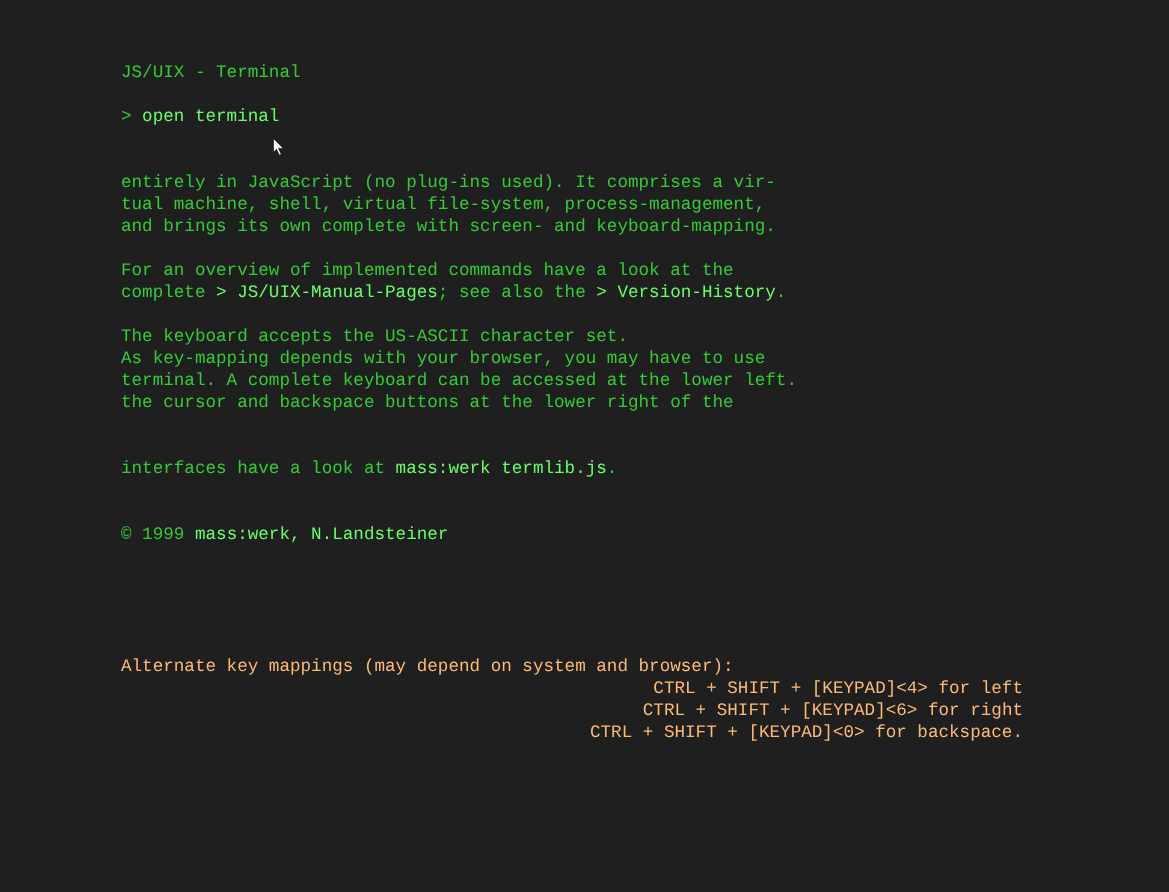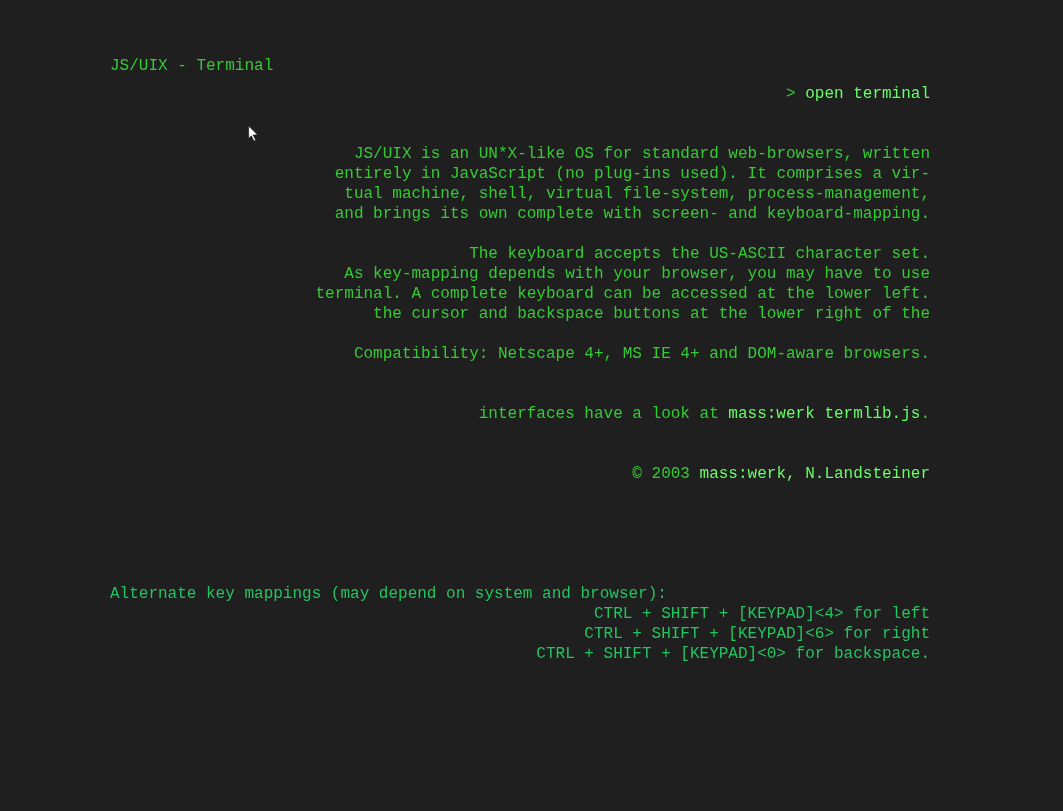"JS/UIX - Terminal" .title { margin-bottom: 8px -> 20px }
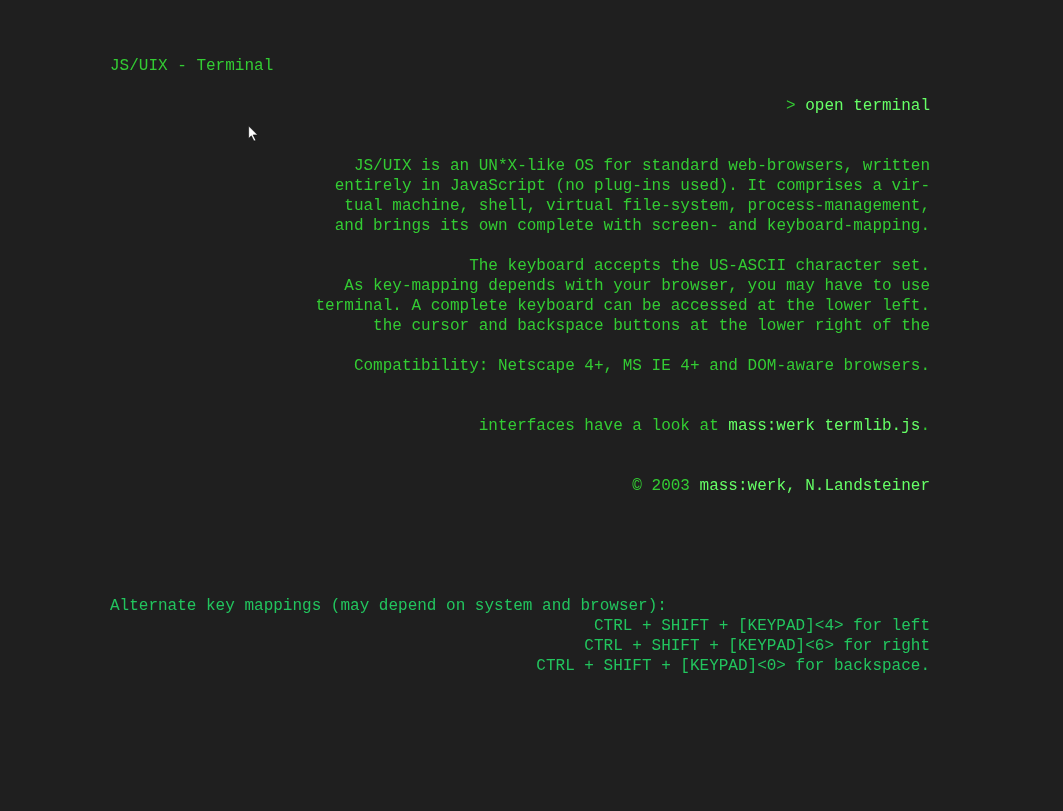"> open terminal" .block { text-align: right -> none }
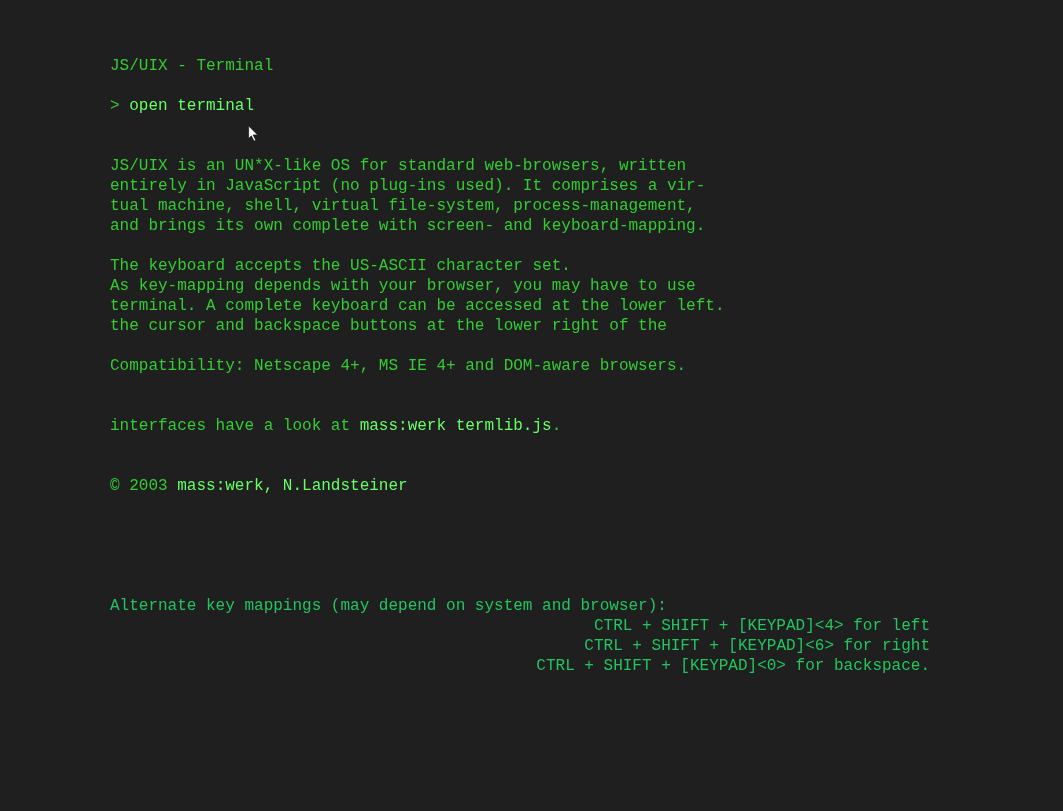"JS/UIX is an UN*X-like OS" div { html: <div>JS/UIX is an UN*X-like OS for standard web-browsers, written</div> -> none }
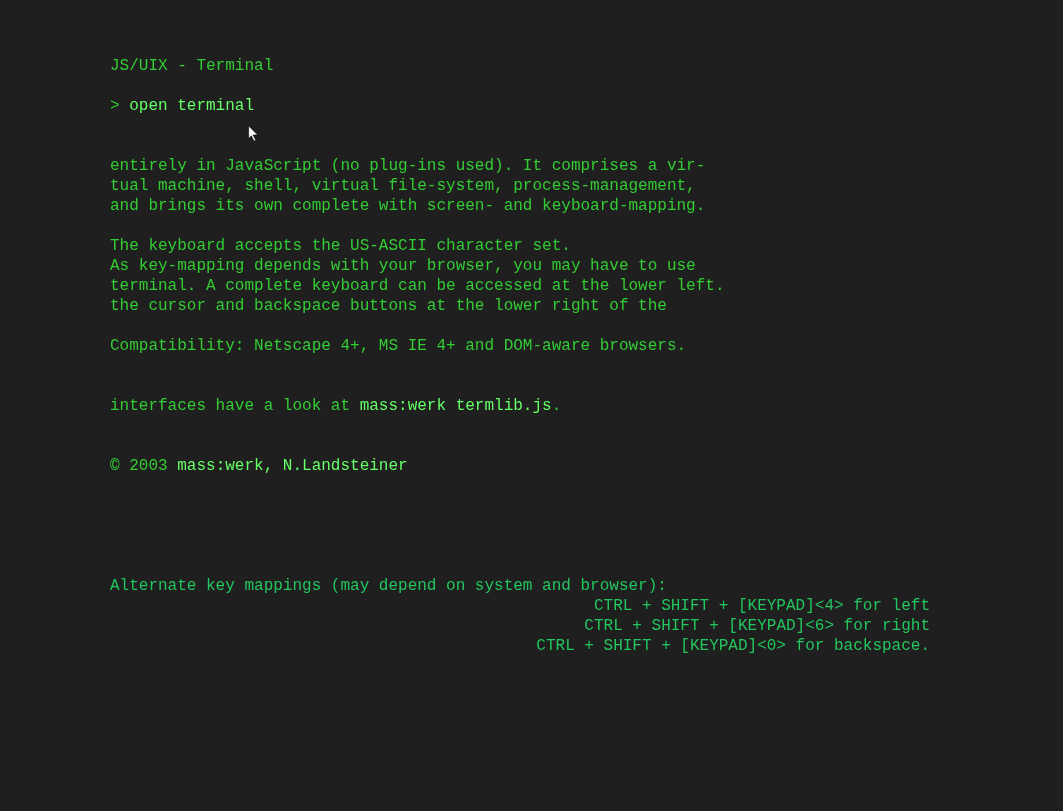"For an overview of implemented" div.block { html: none -> <div> <div>For an overview of implemented commands have a look at the</div> <div> <span>complete </span><span>&gt; </span><span>JS/UIX-Manual-Pages</span><span>; see also the </span><span>&gt; </span><span>Version-History</span><span>.</span> </div> </div> }
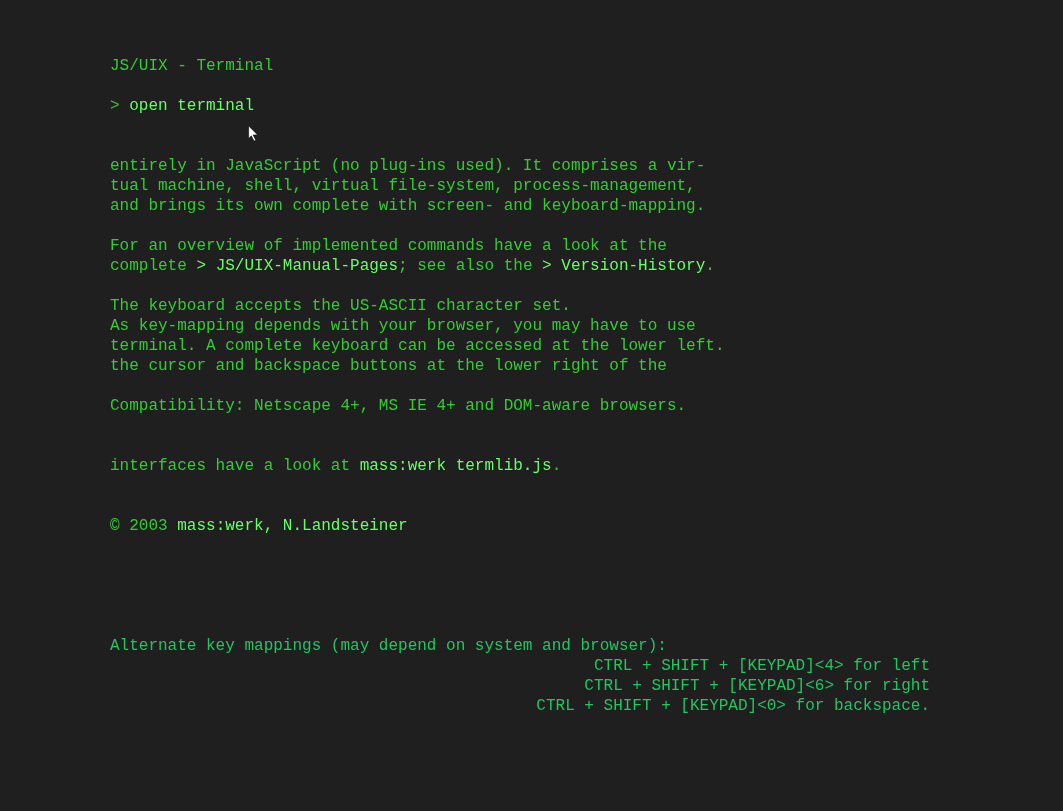"Compatibility: Netscape 4+, MS IE" div.block { html: <div>Compatibility: Netscape 4+, MS IE 4+ and DOM-aware browsers.</div> -> none }
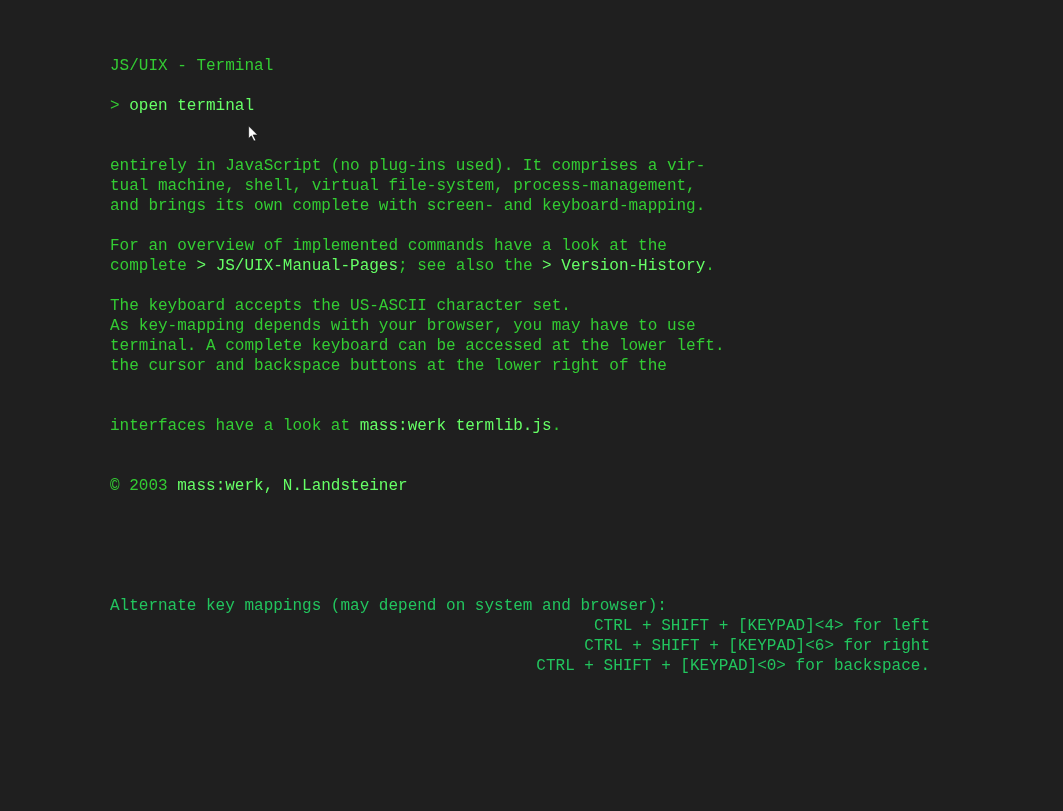"© 2003" span { text: 2003 -> 1999 }
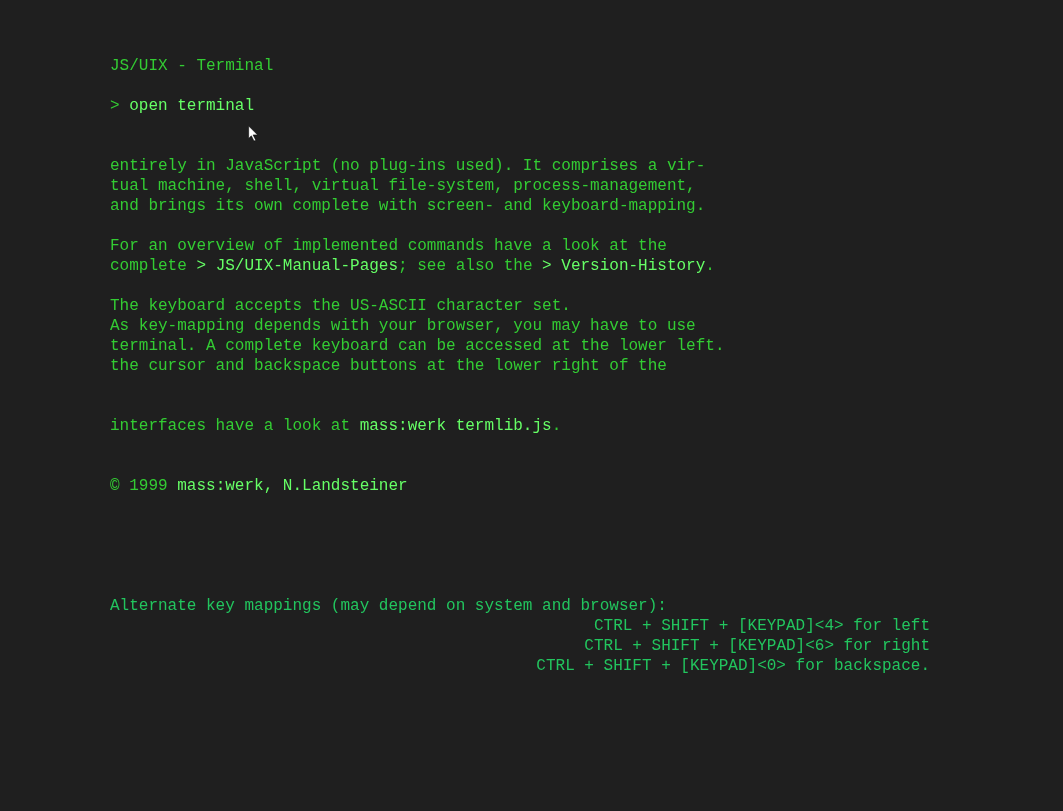"Alternate key mappings (may depend" .mappings { color: #22c55e -> #fdba74 }
